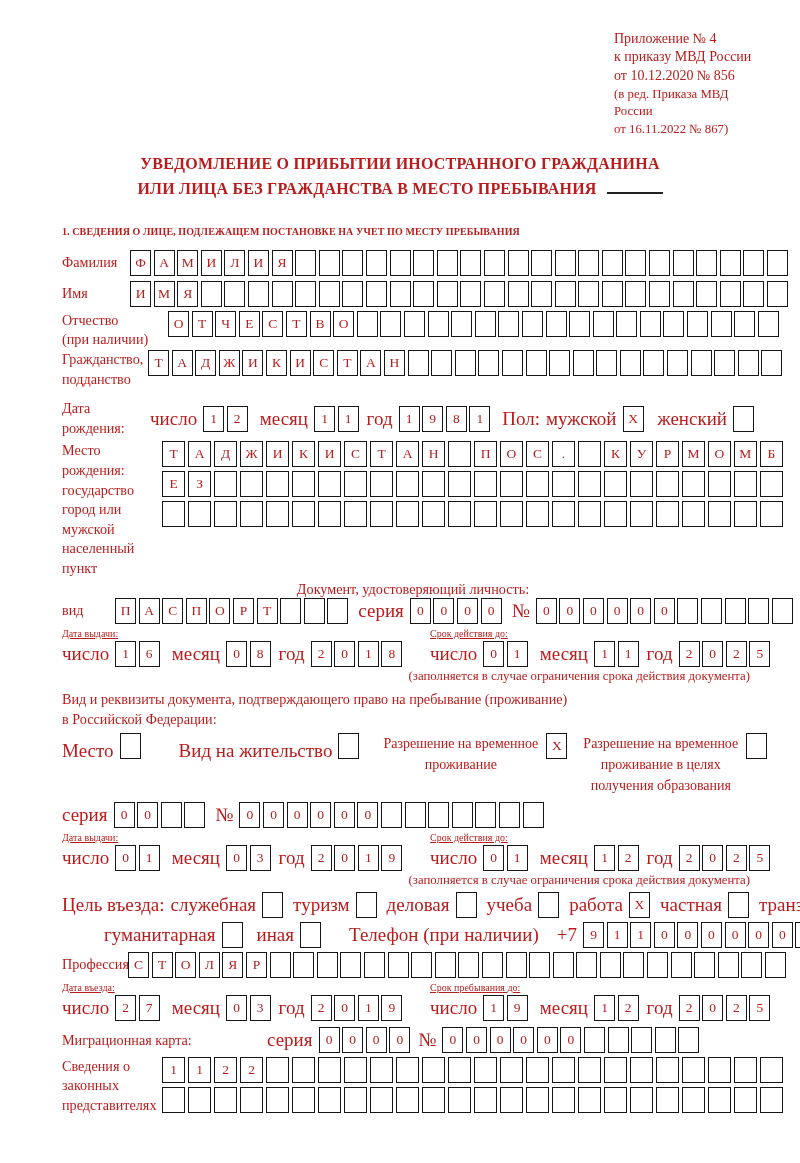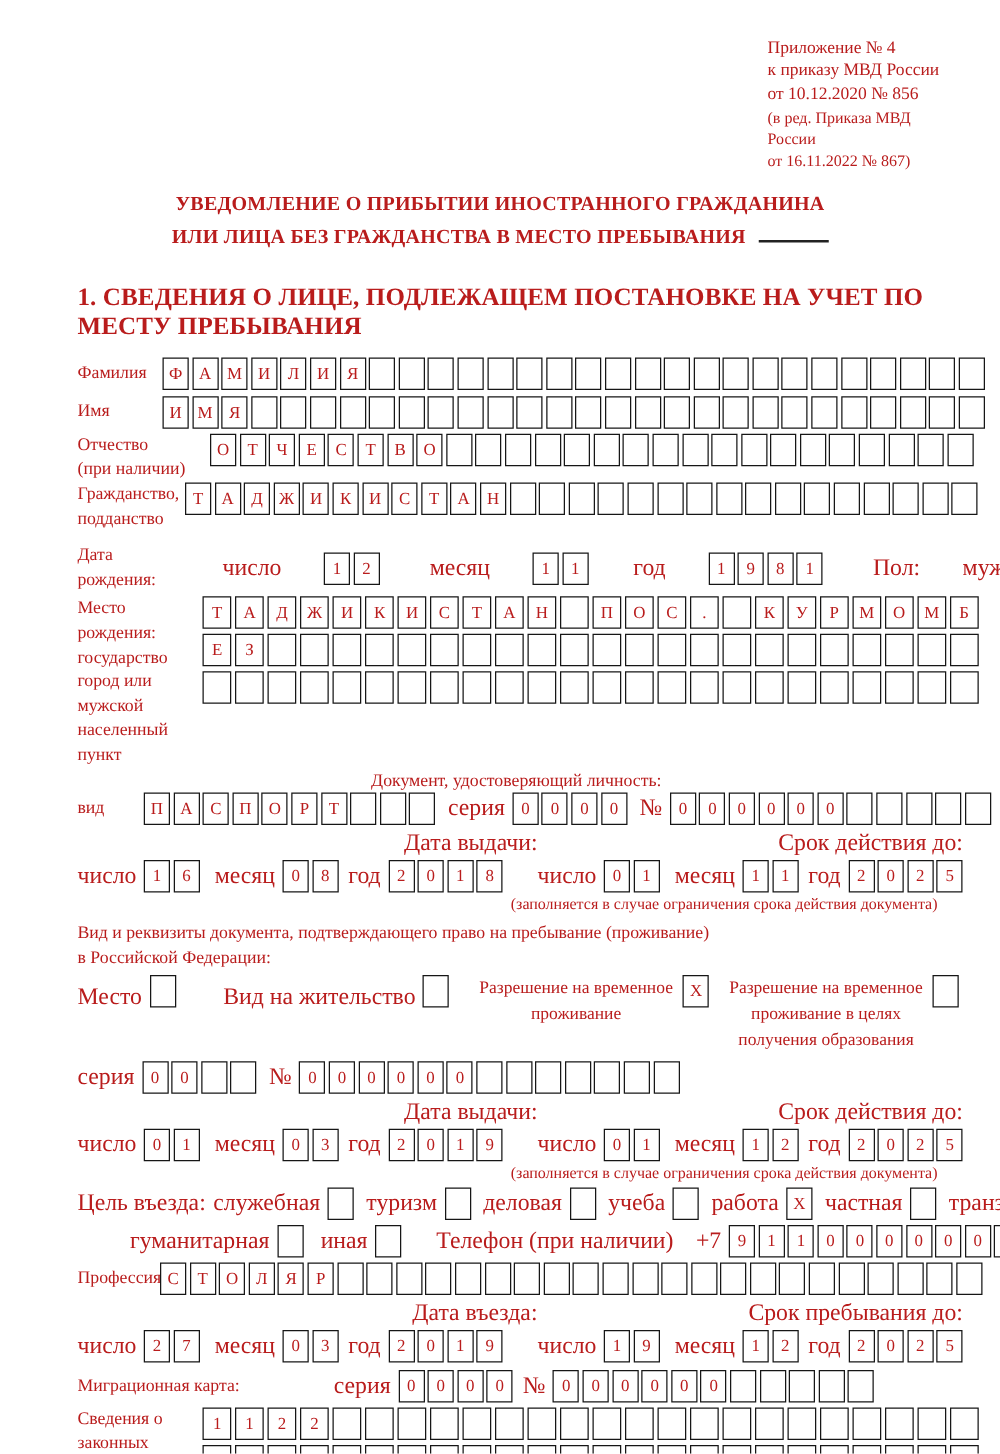"1. СВЕДЕНИЯ О ЛИЦЕ, ПОДЛЕЖАЩЕМ" .sec { font-size: 20px -> 10px }
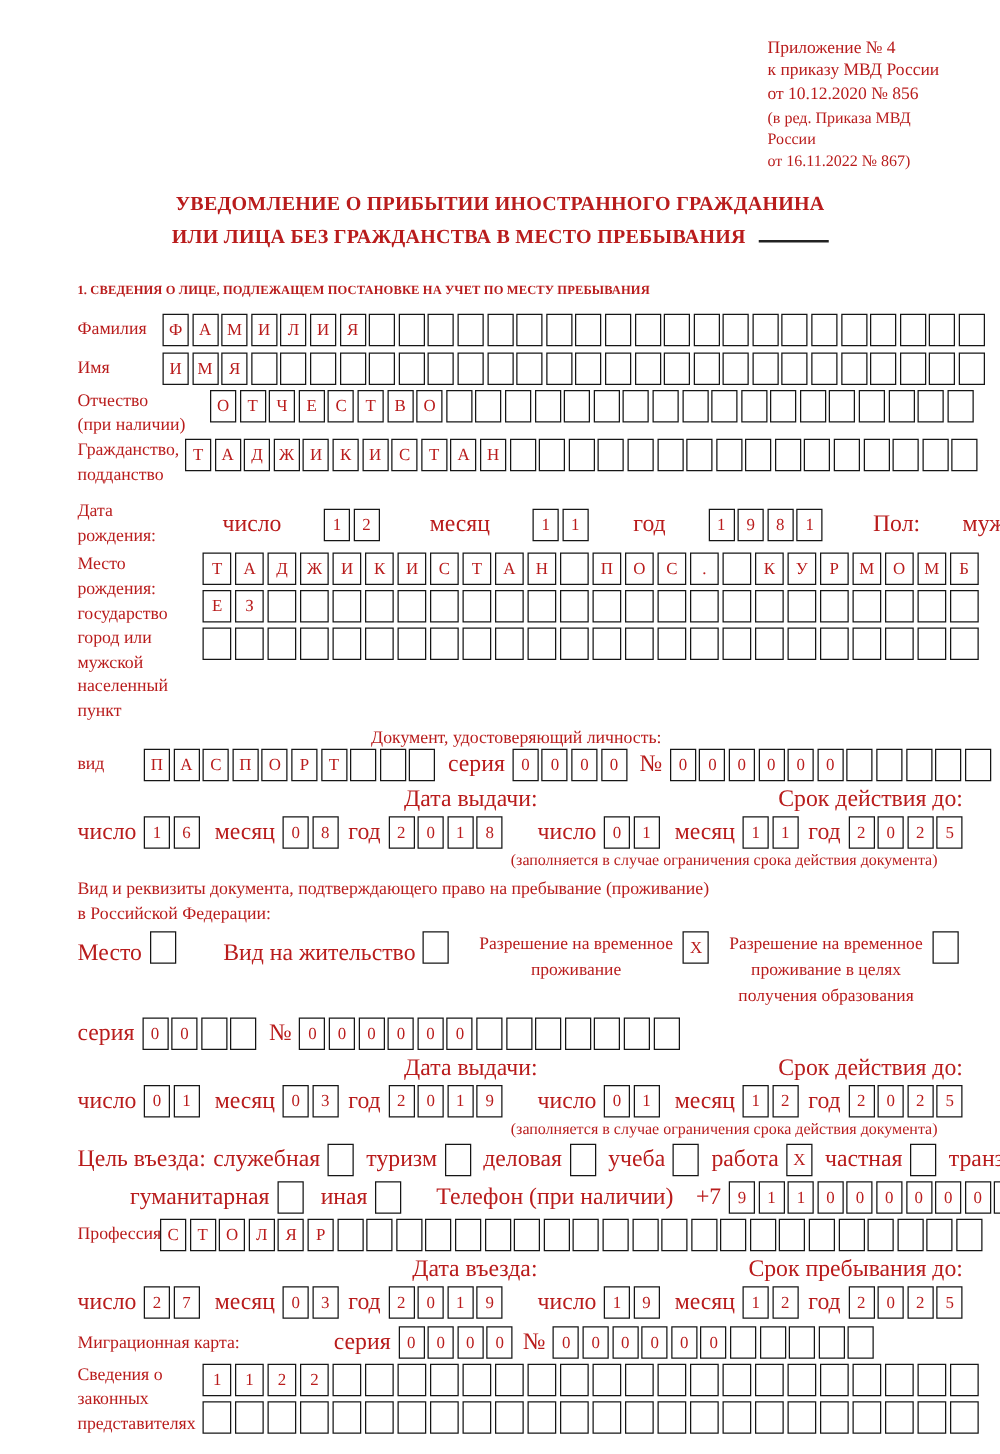"Дата рождения:" .mt10 { gap: 28px -> none }
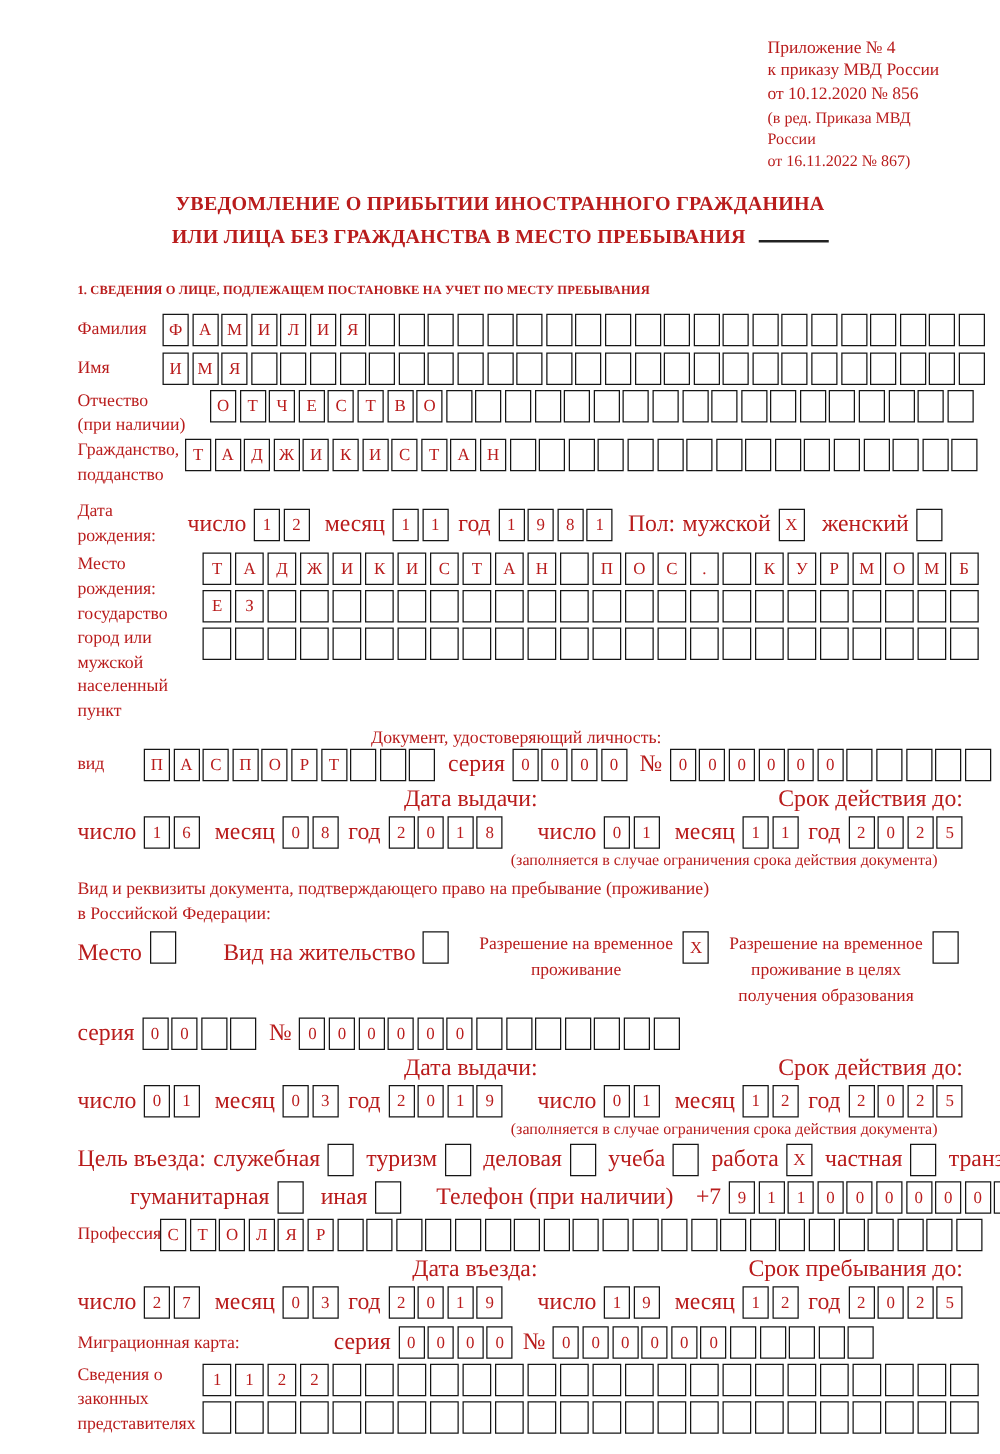"Дата выдачи:" .dhead { font-size: 19px -> 10px; text-align: right -> left; text-decoration: none -> underline }
